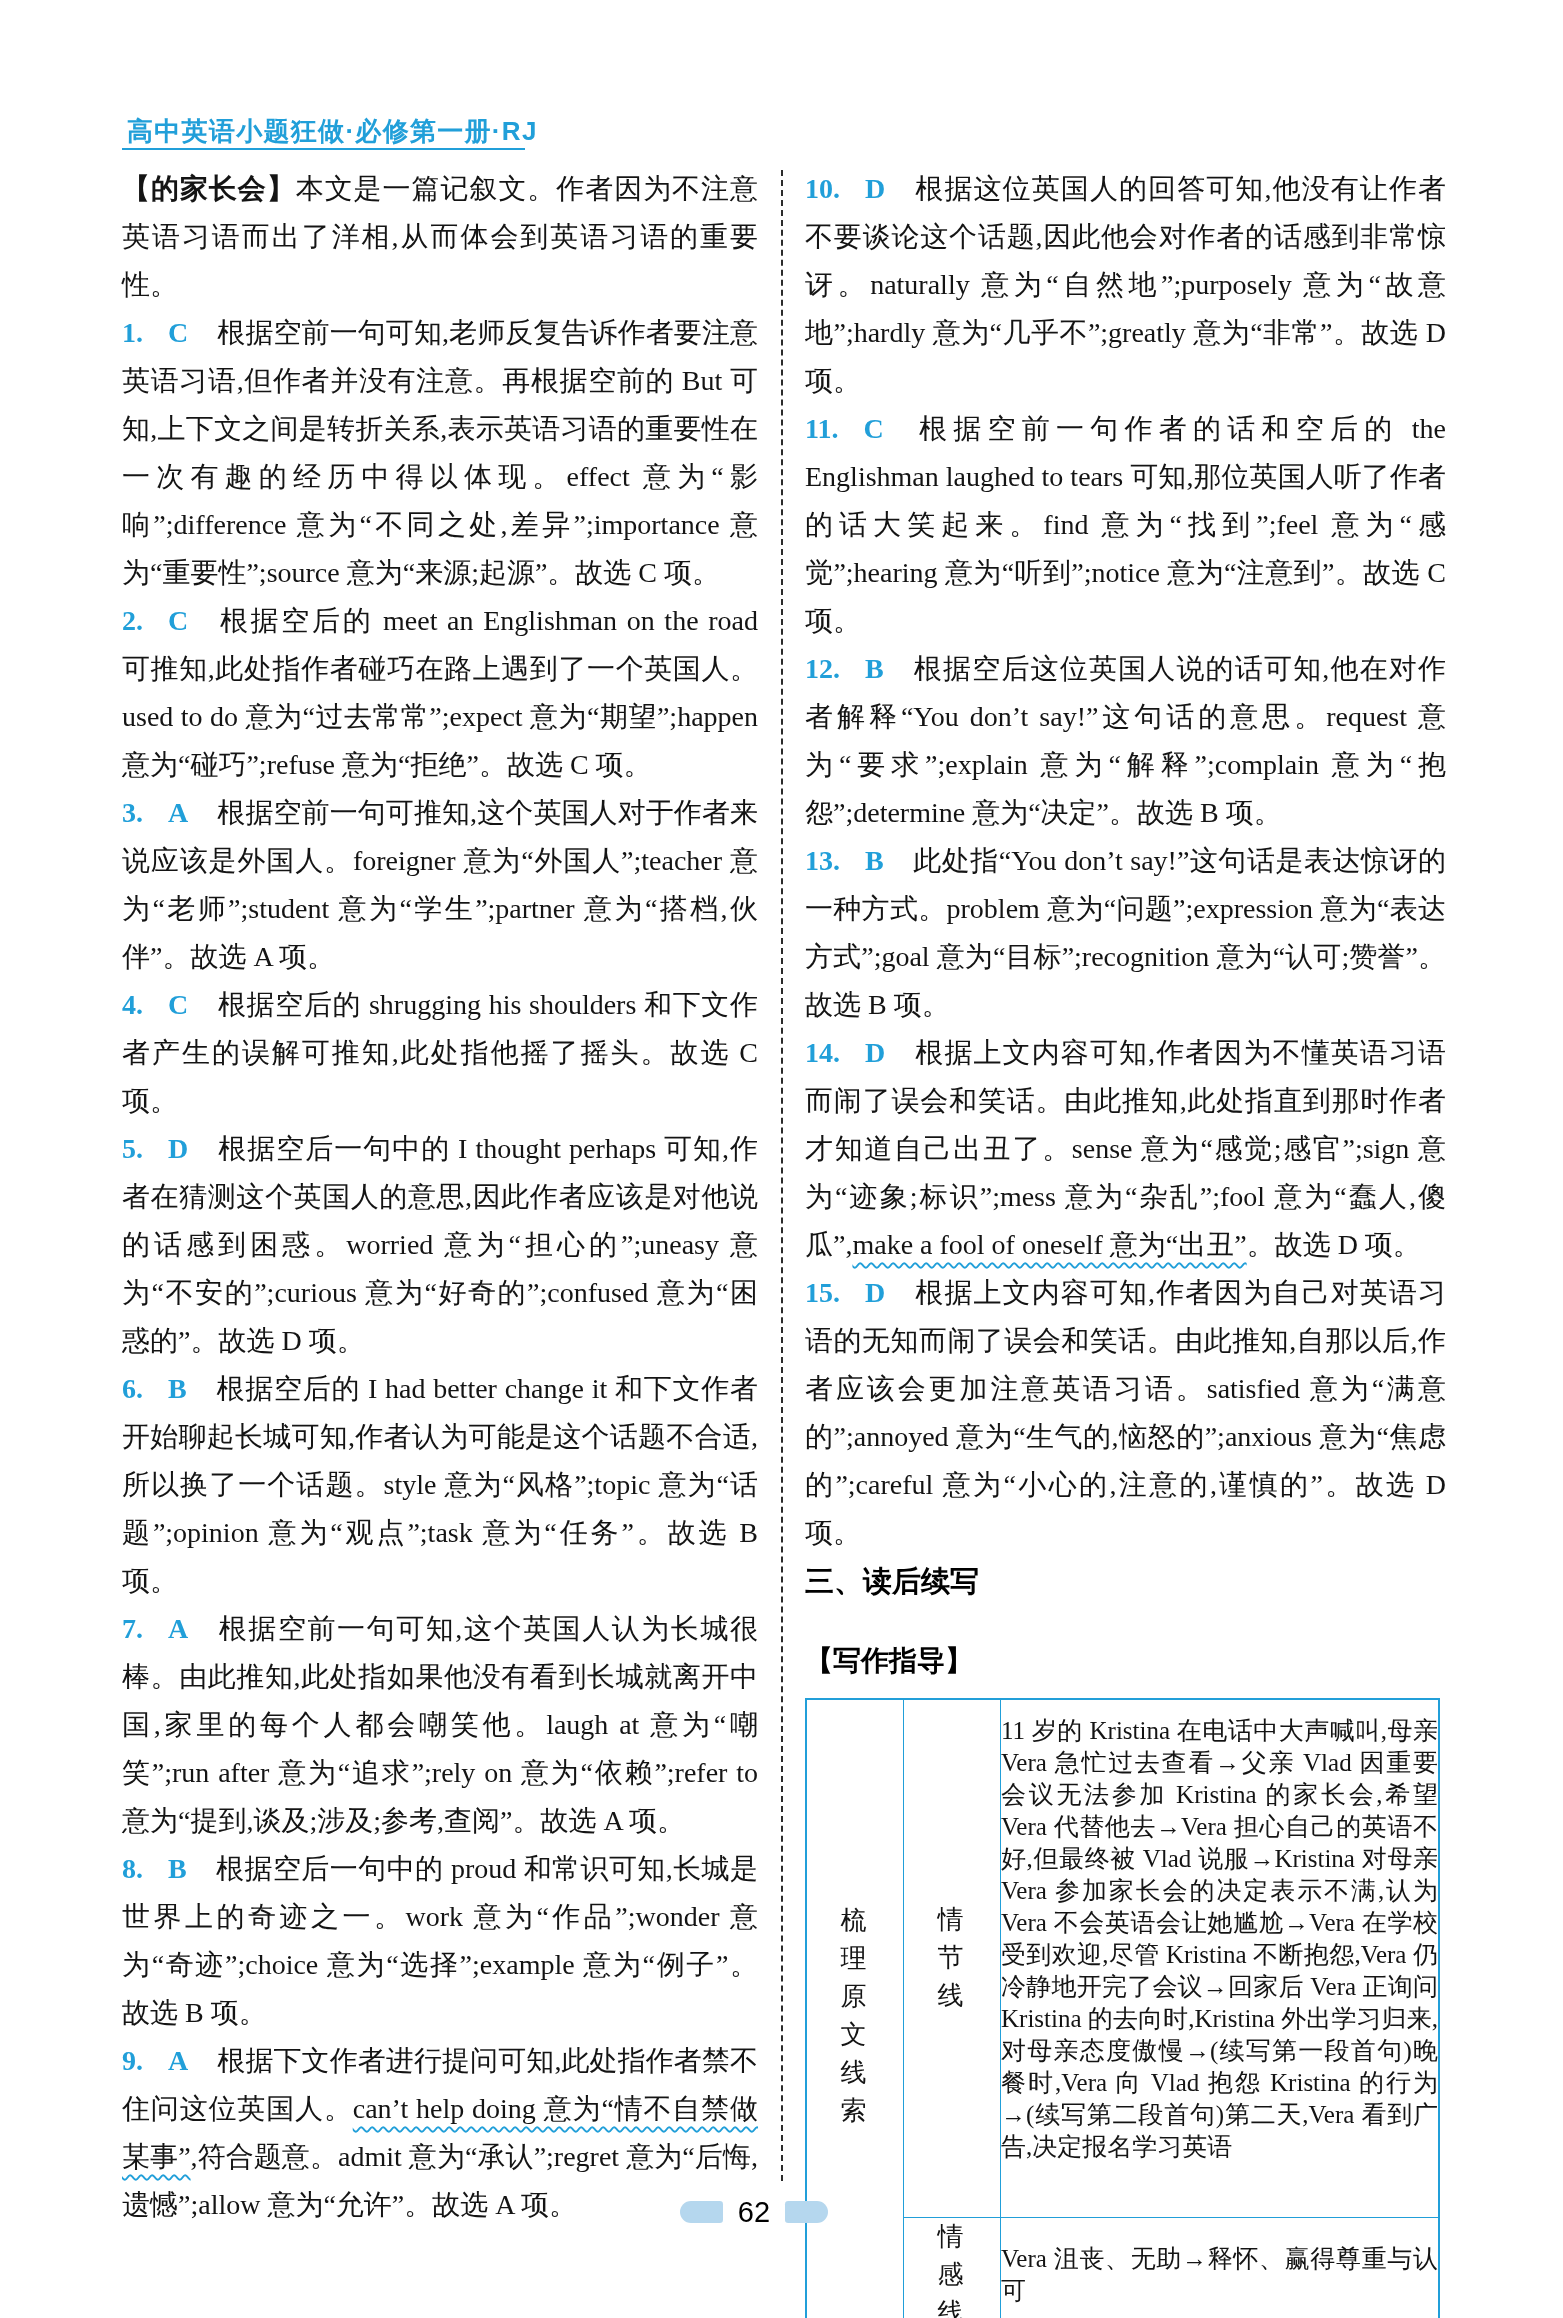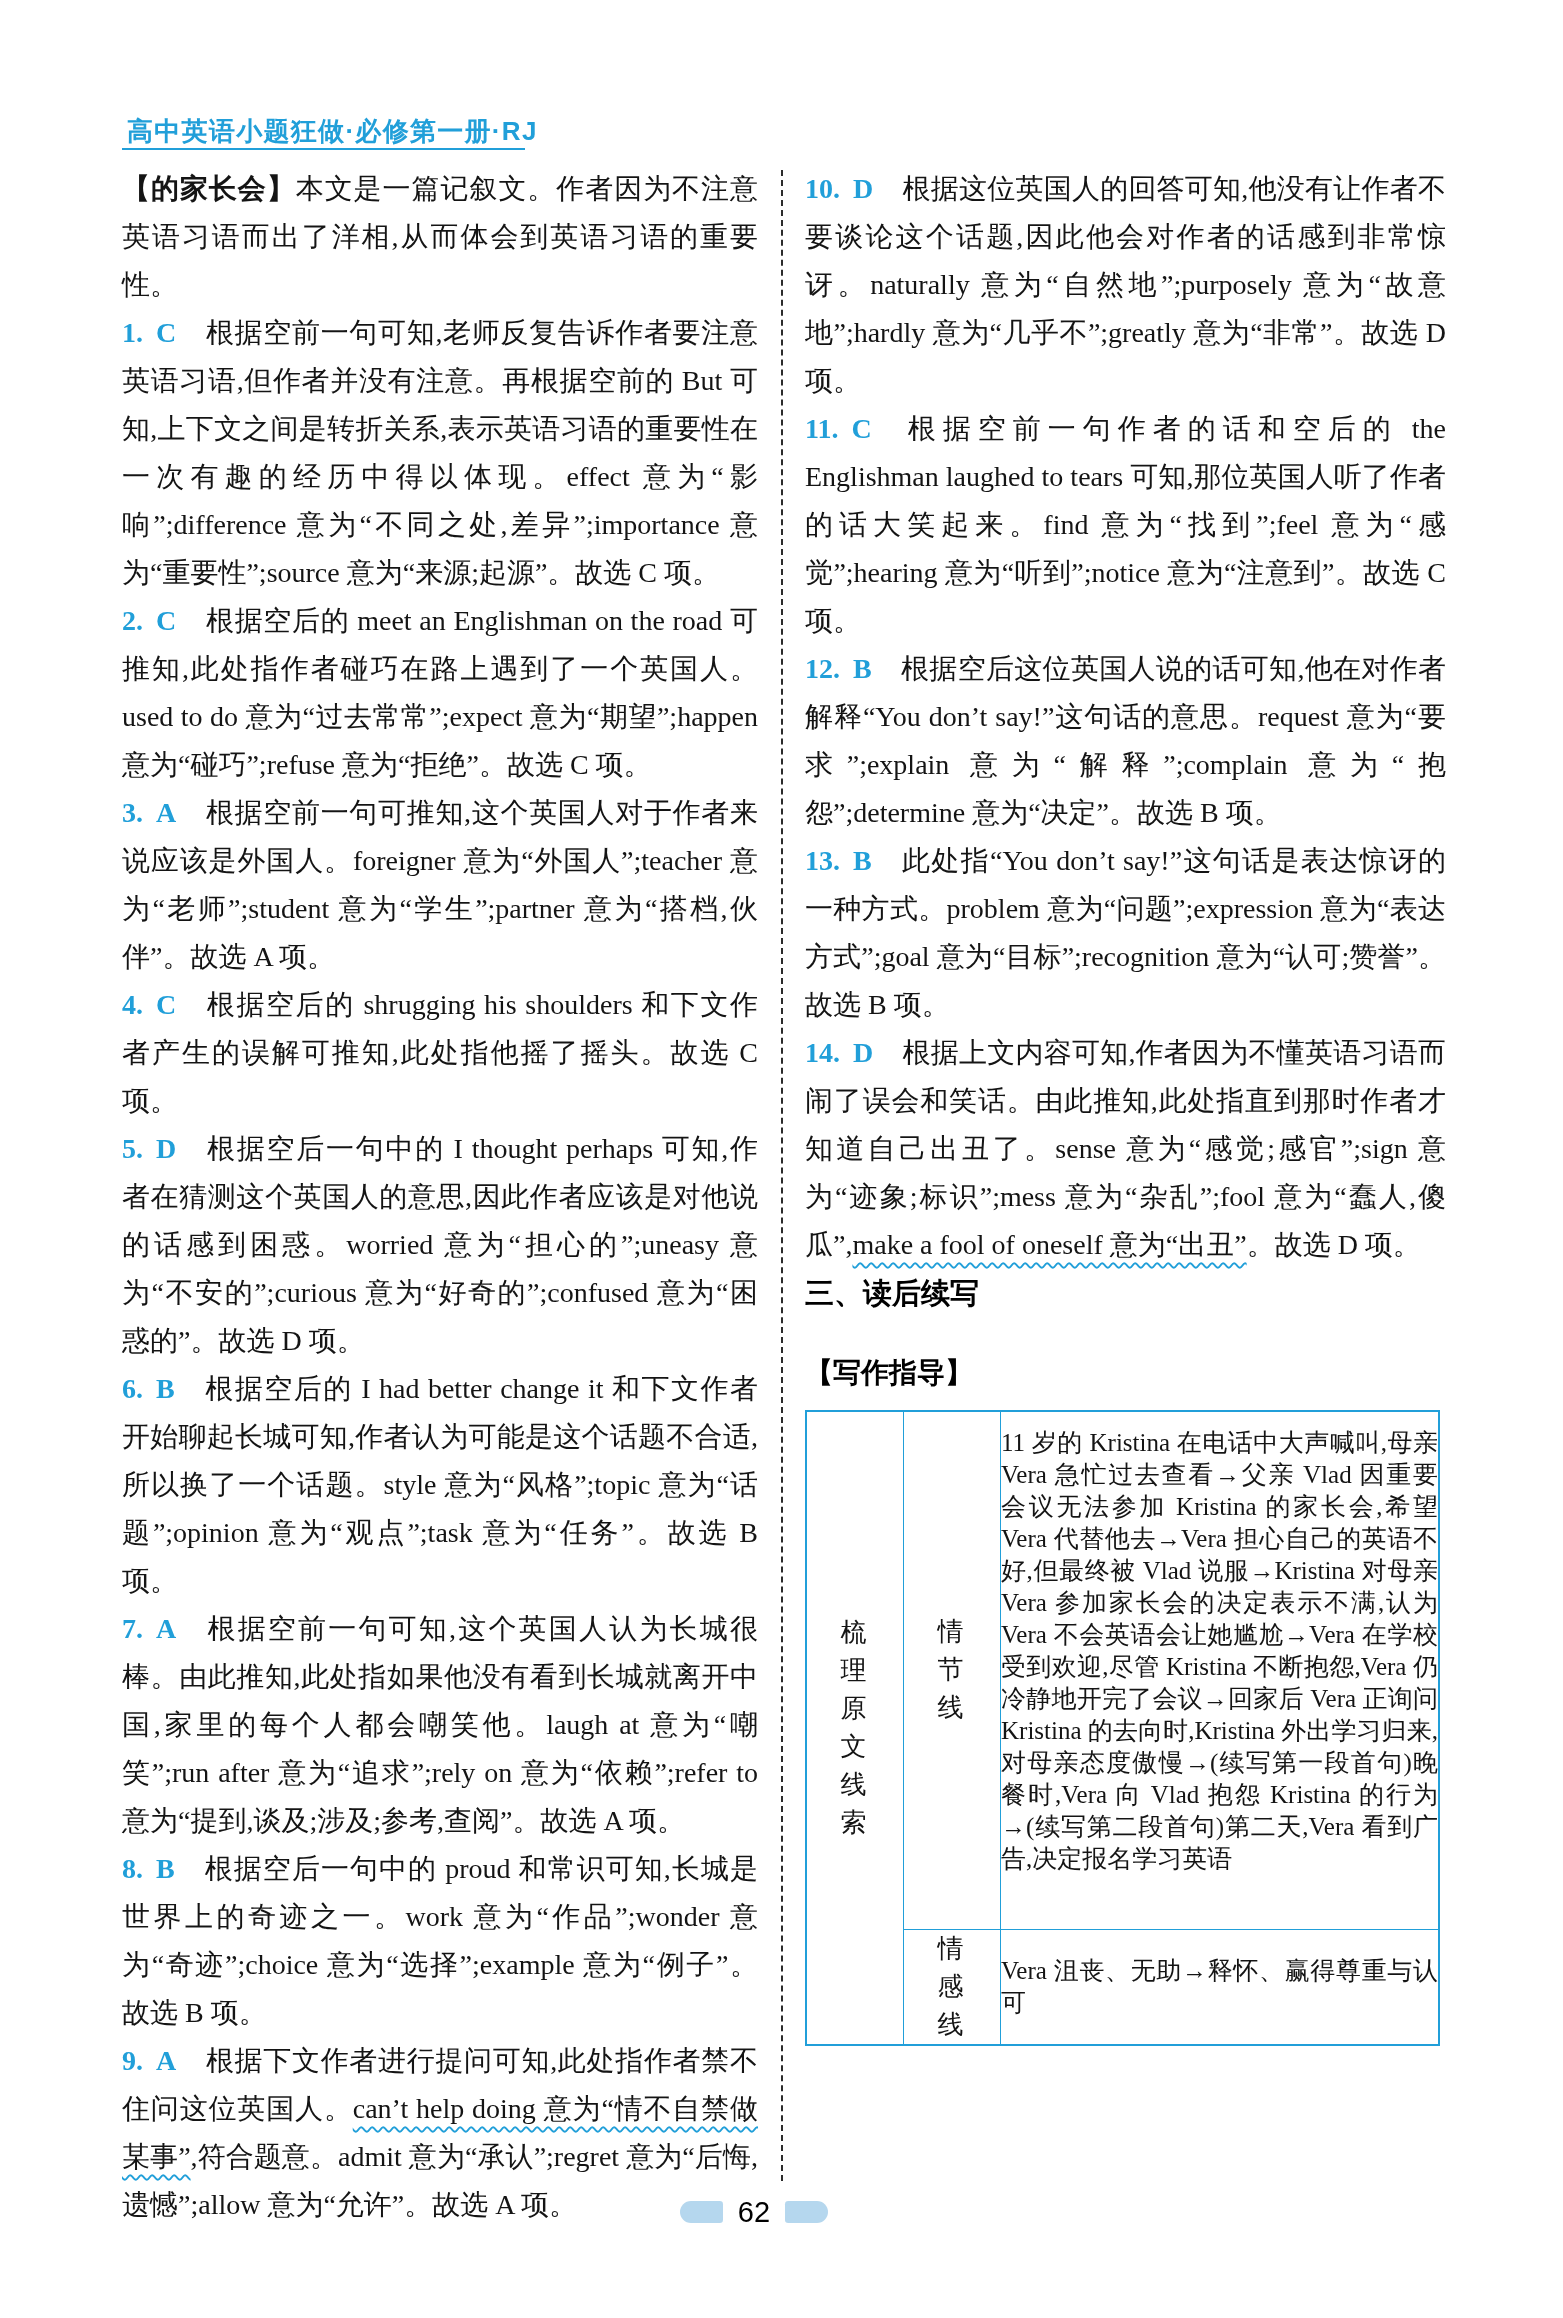"10." .qn { margin-right: 13px -> 25px }
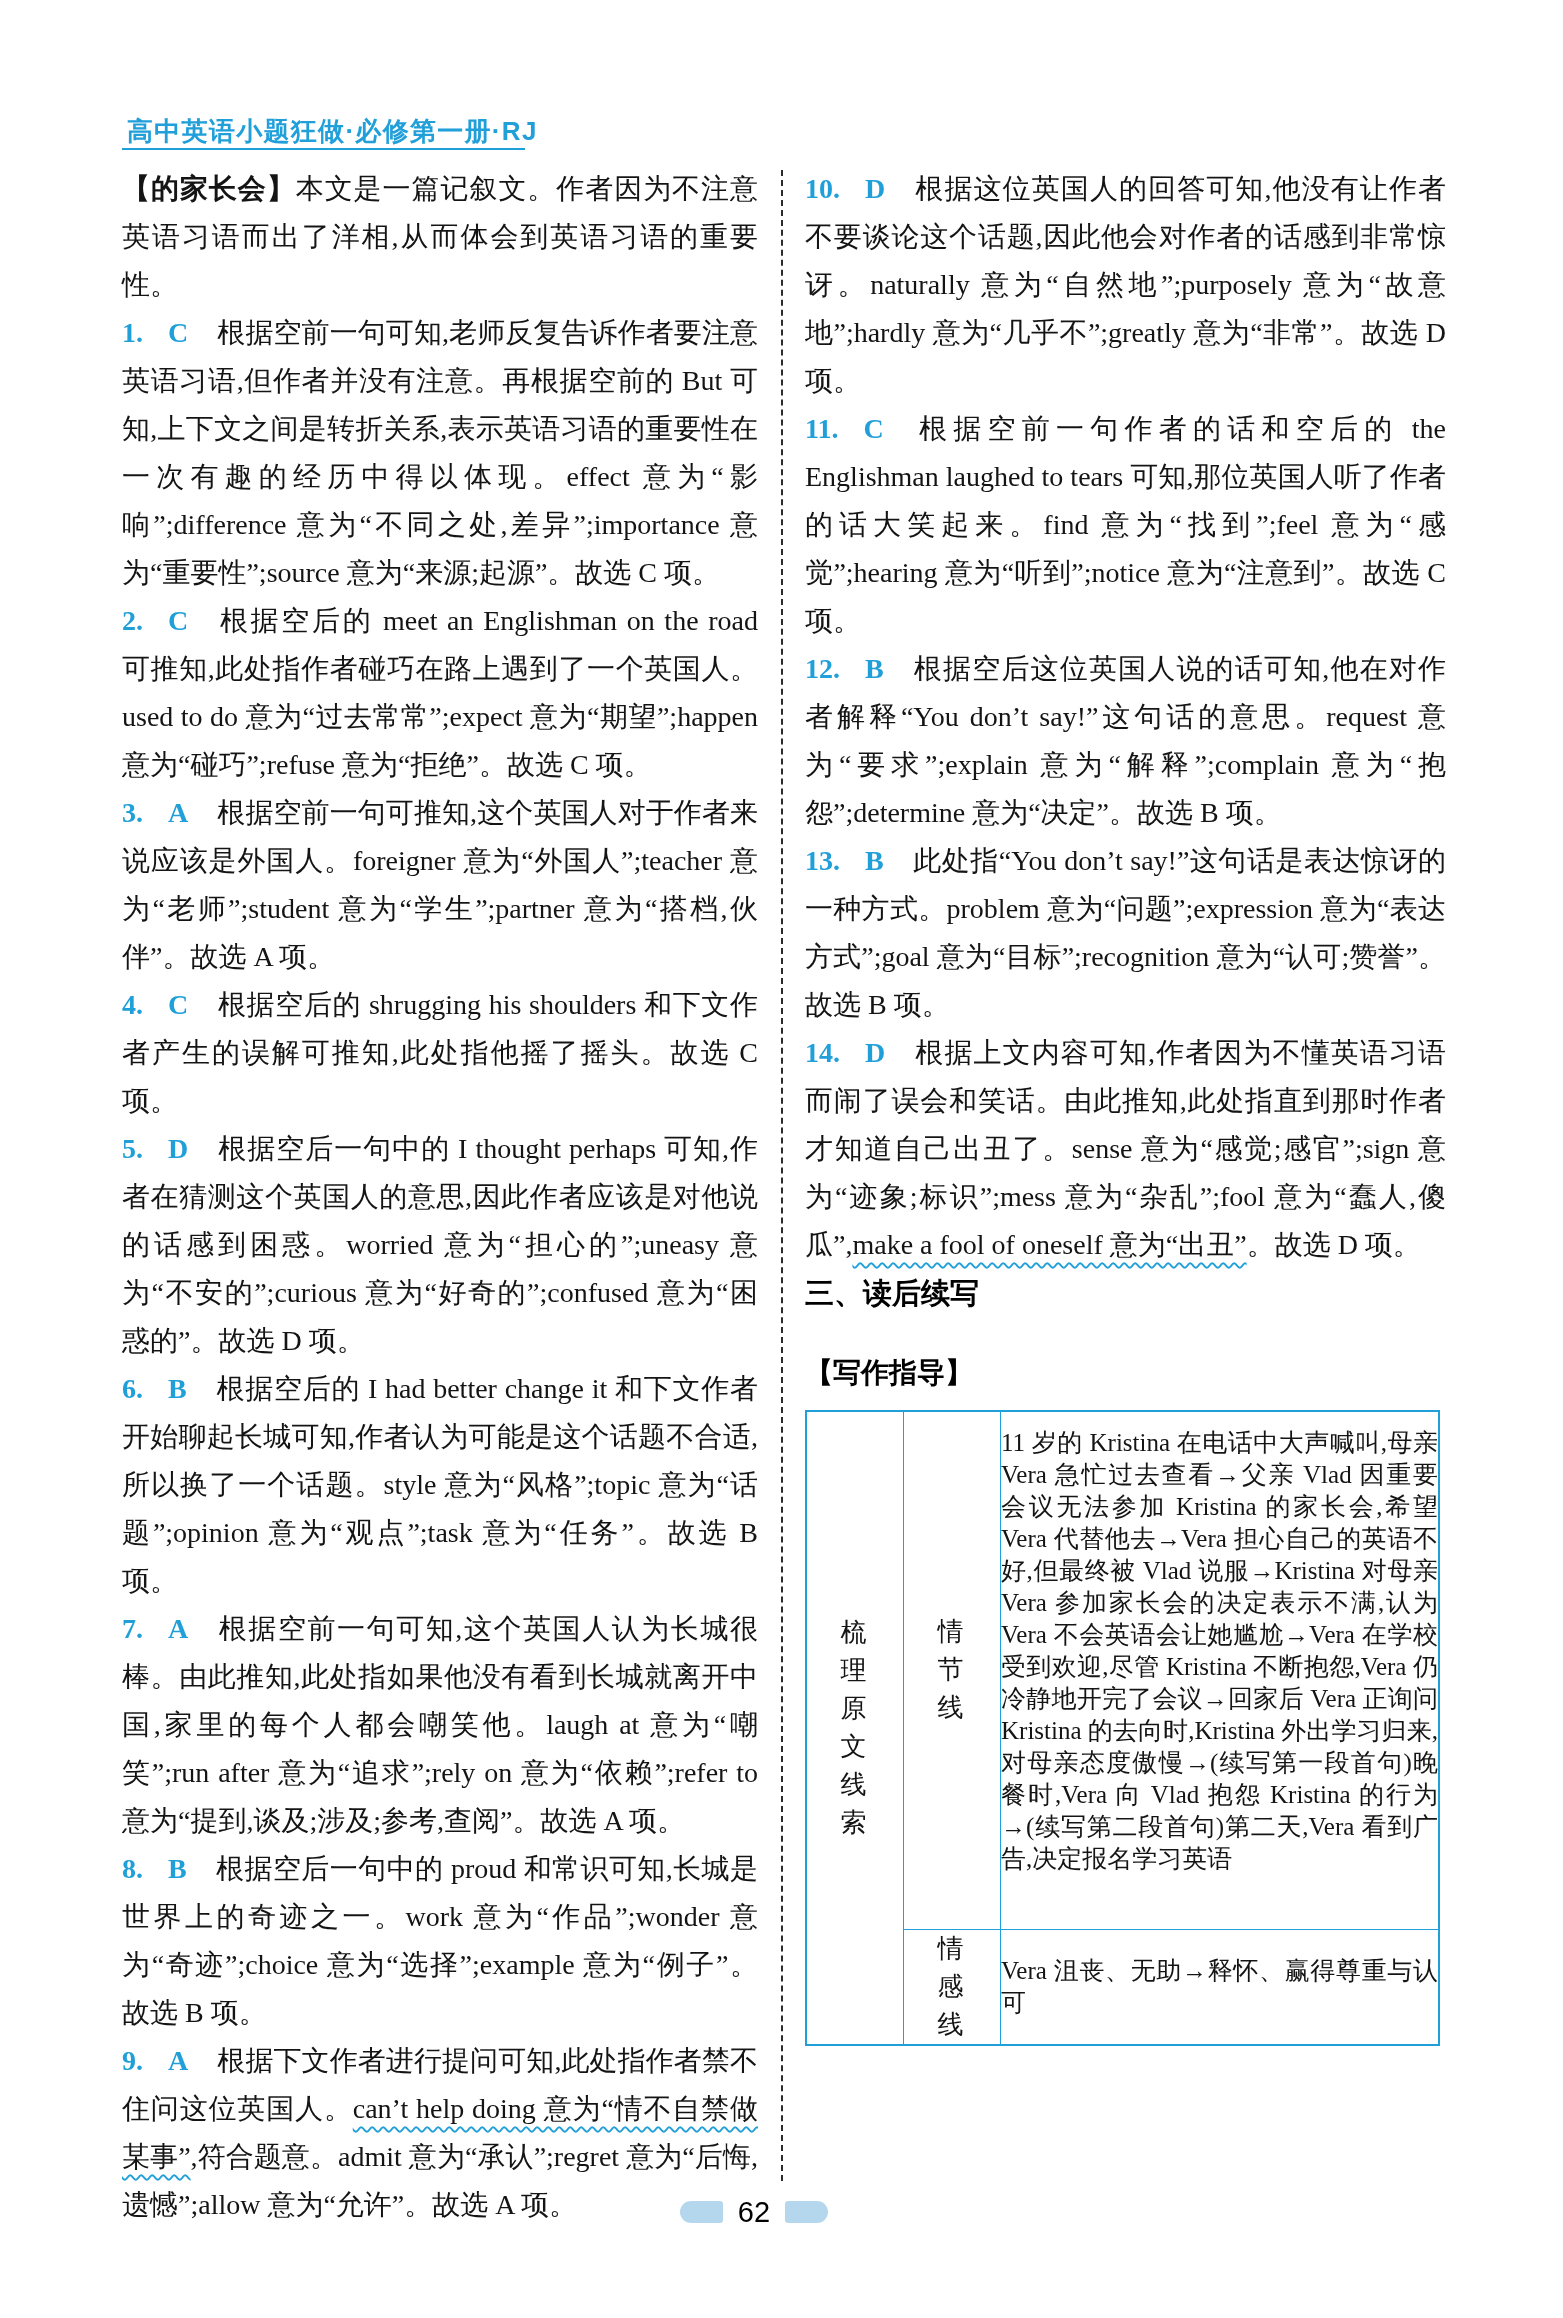"15. D" p.body-par { html: none -> <p><span>15.</span><span>D</span><span>根据上文内容可知,作者因为自己对英语习语的无知而闹了误会和笑话。由此推知,自那以后,作者应该会更加注意英语习语。satisfied 意为“满意的”;annoyed 意为“生气的,恼怒的”;anxious 意为“焦虑的”;careful 意为“小心的,注意的,谨慎的”。故选 D 项。</span><span></span><span></span></p> }
